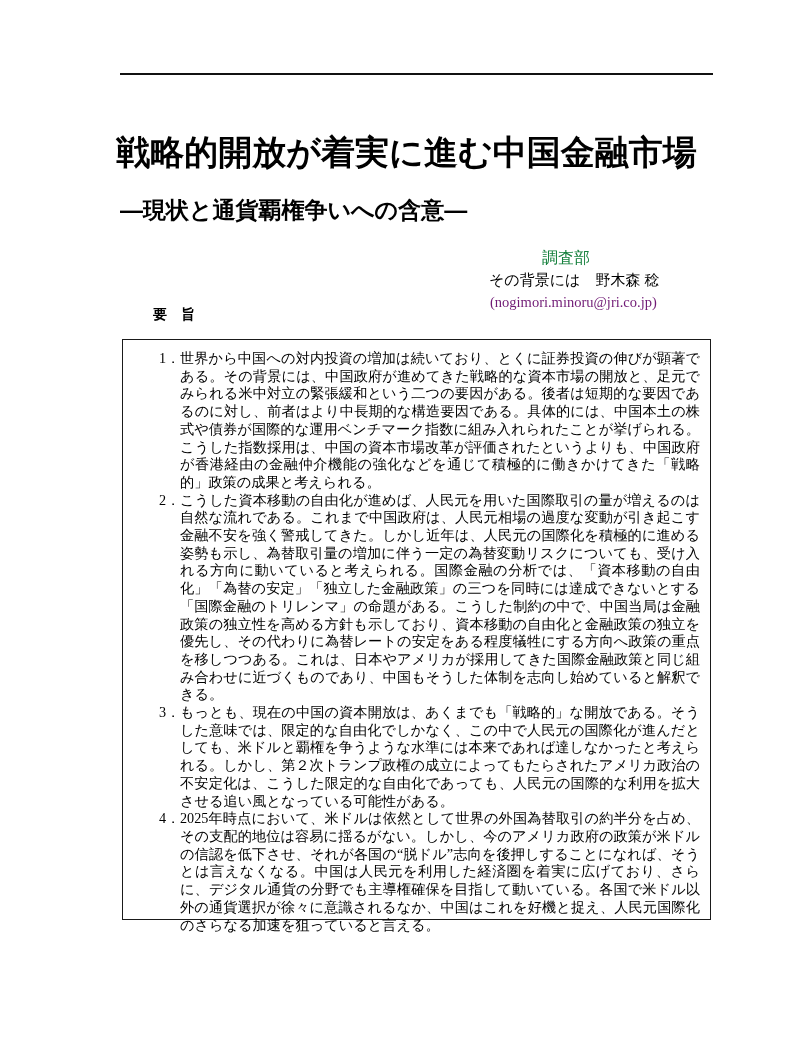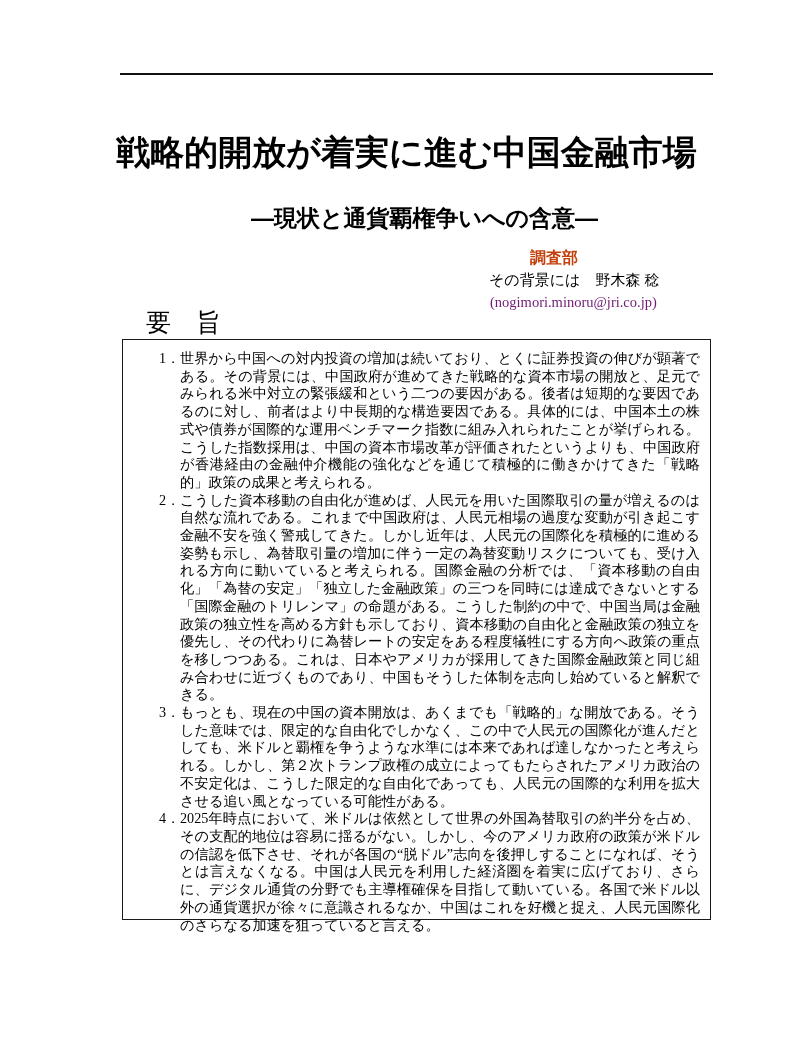"―現状と通貨覇権争いへの含意―" .subtitle { margin: 8px -> 0; text-align: center -> left }
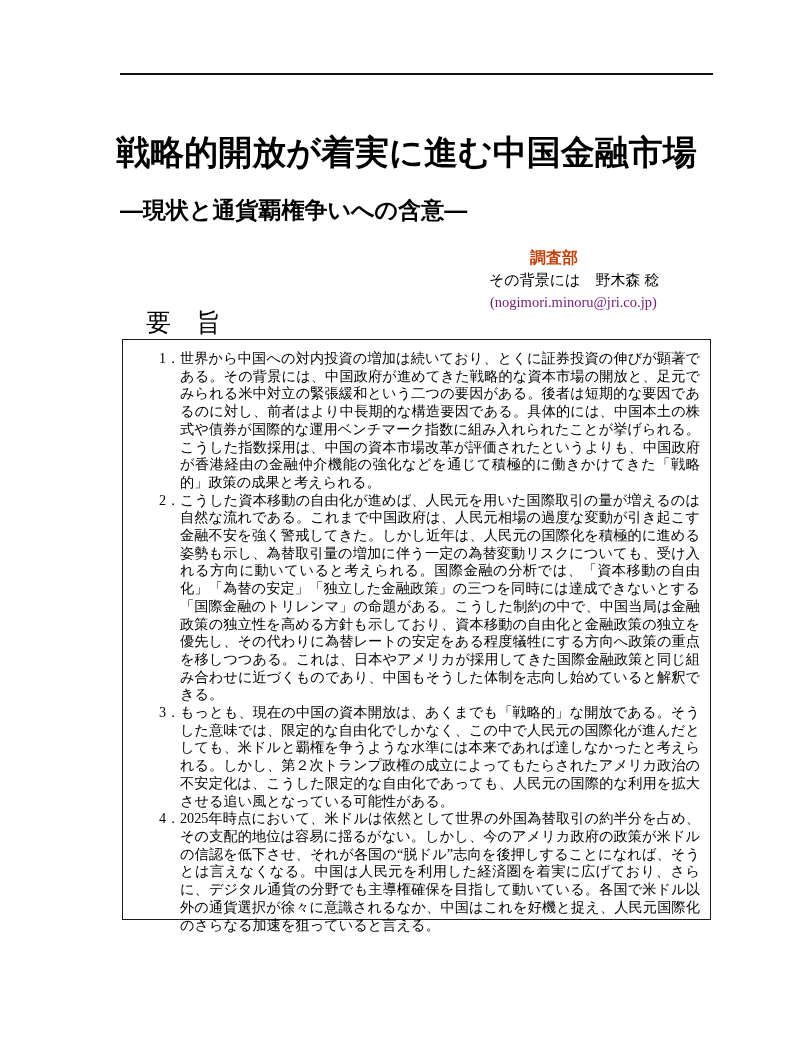"調査部" .author-dept { color: #c2410c -> #15803d; font-weight: bold -> normal; left: 530px -> 542px }
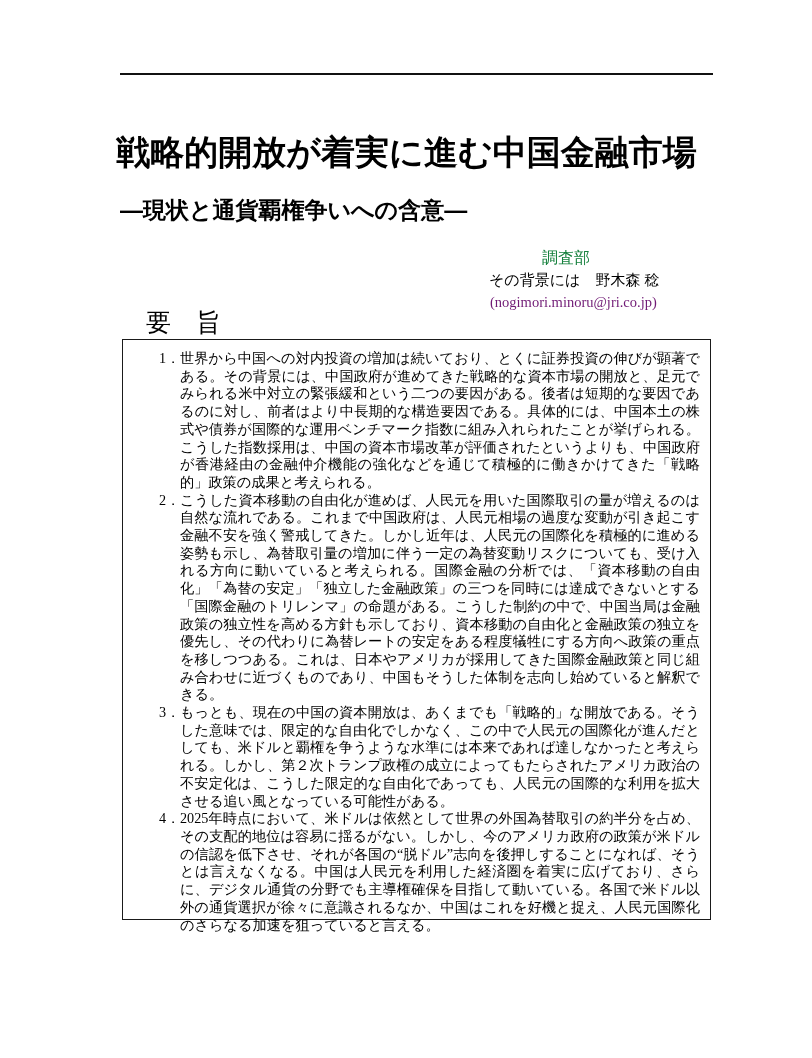"要 旨" .abstract-heading { font-size: 25px -> 14px; font-weight: normal -> bold; left: 146px -> 153px }
